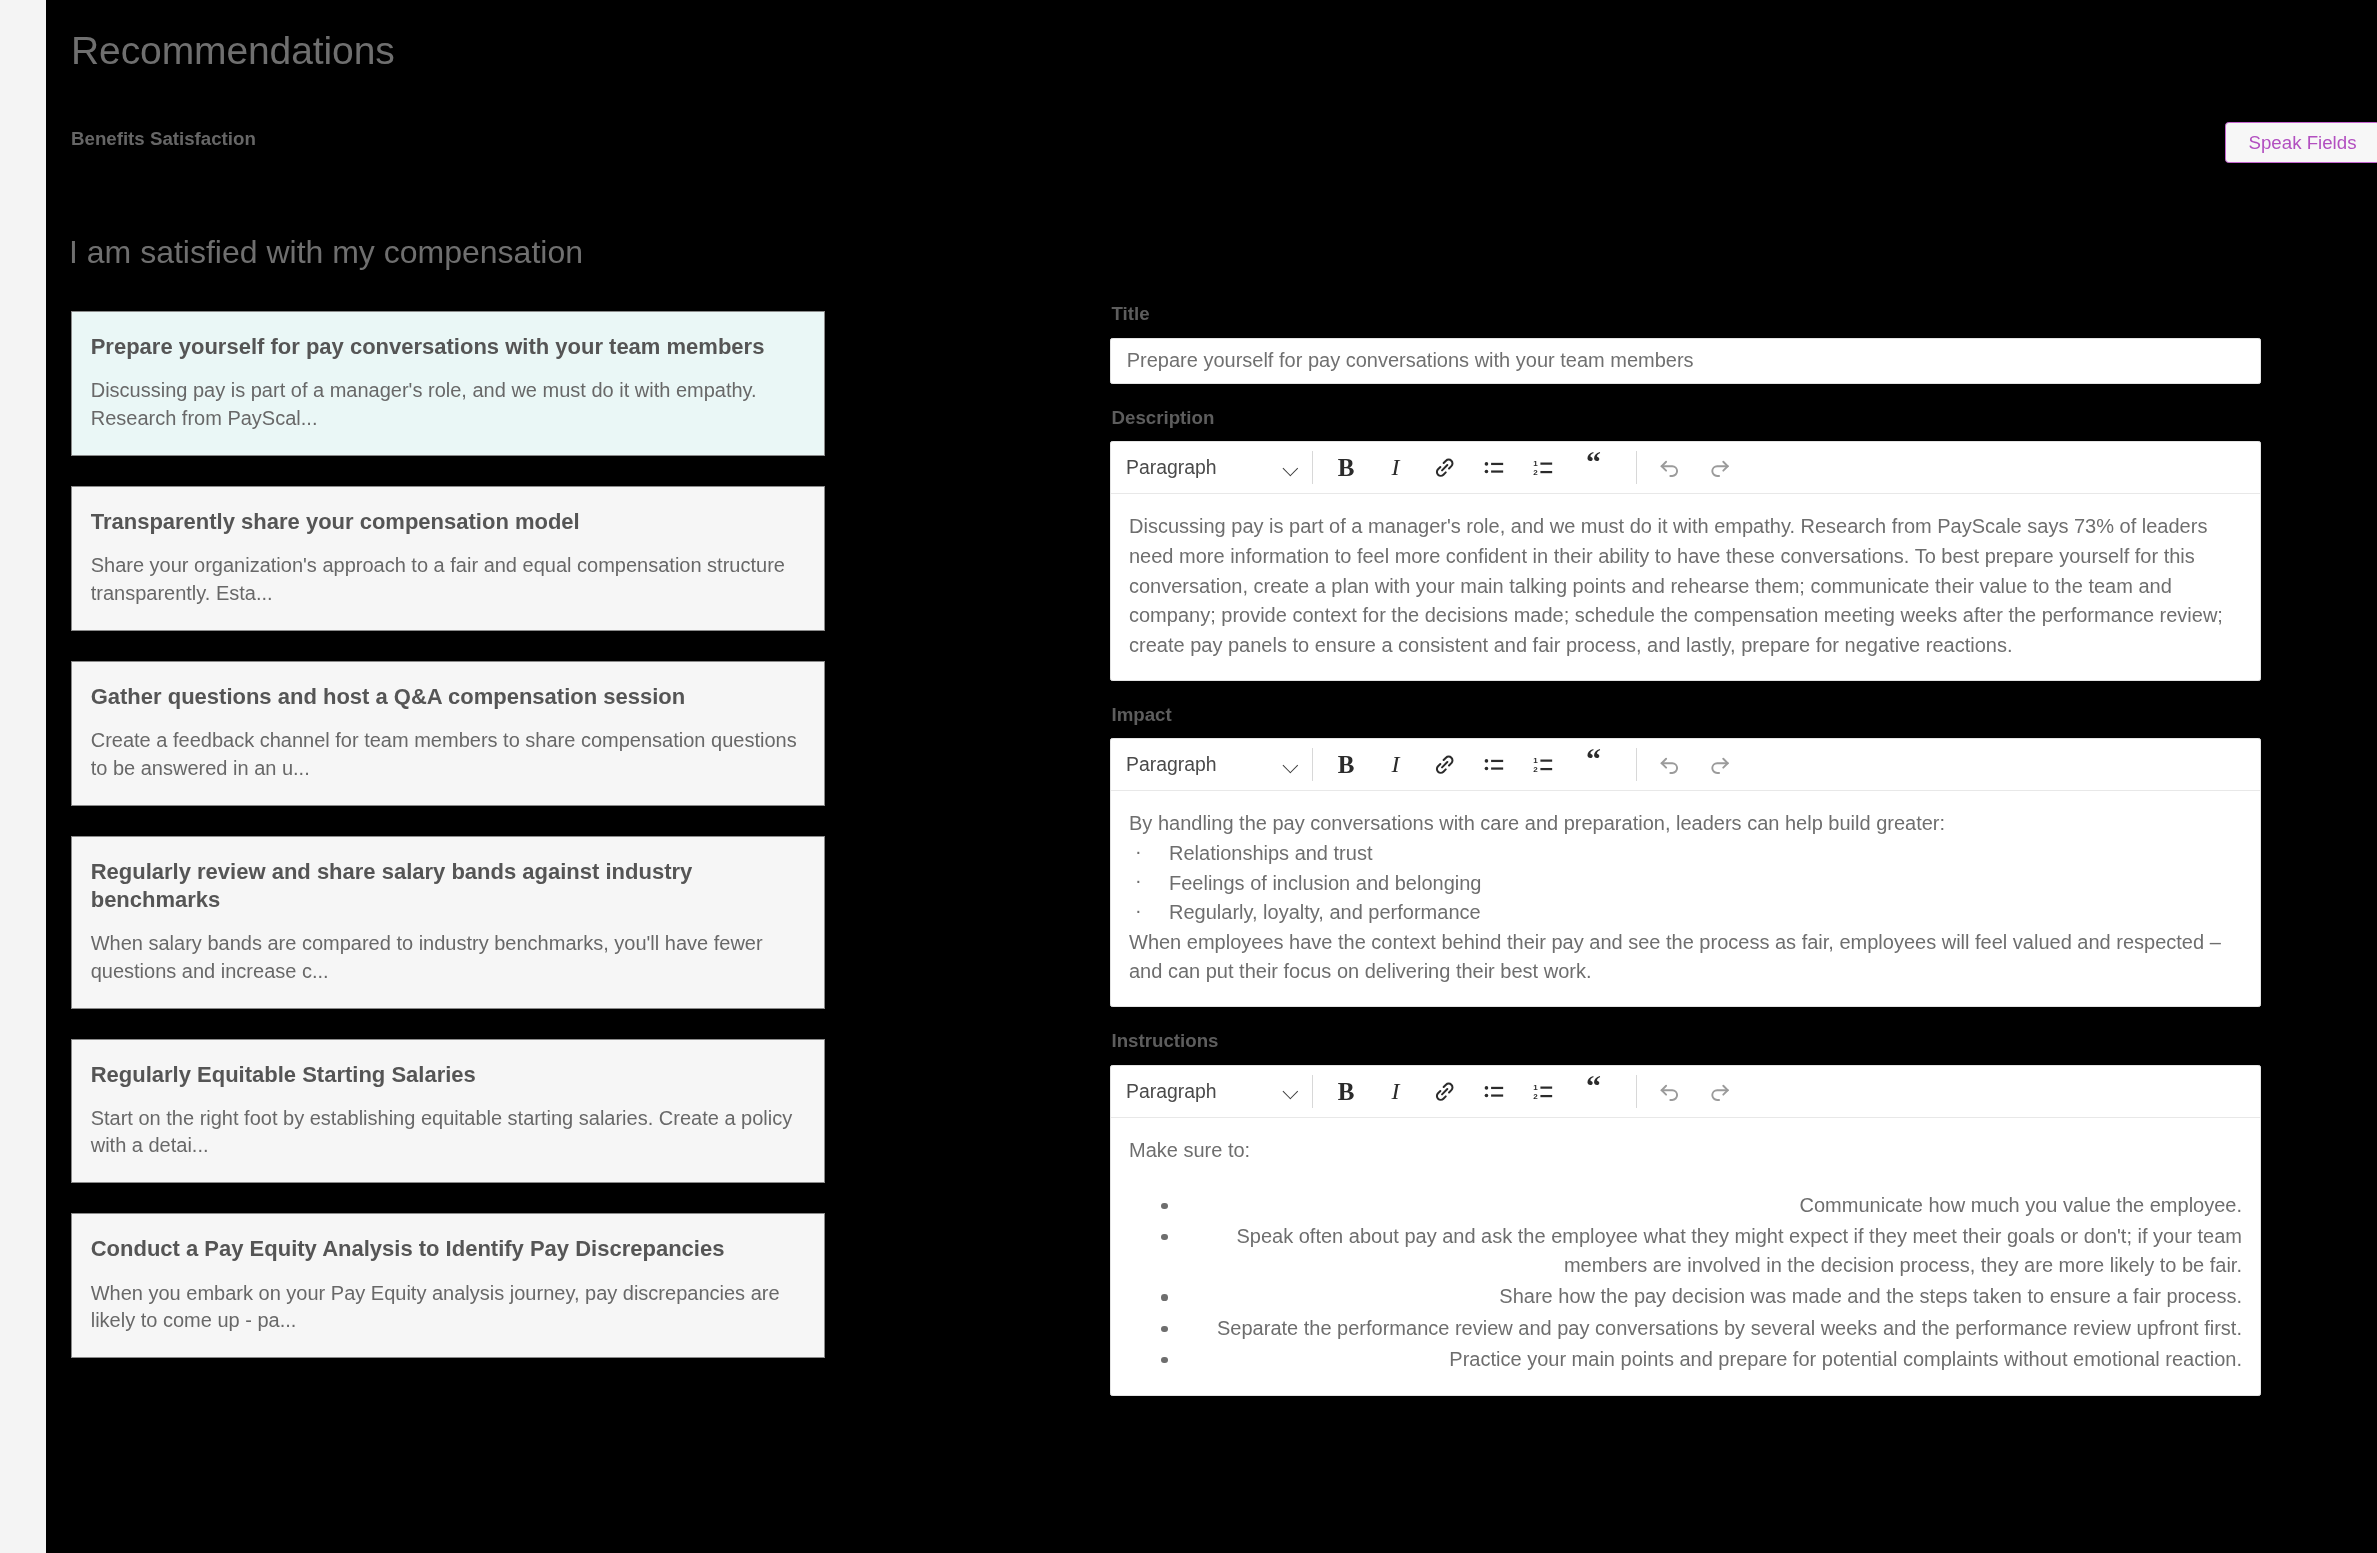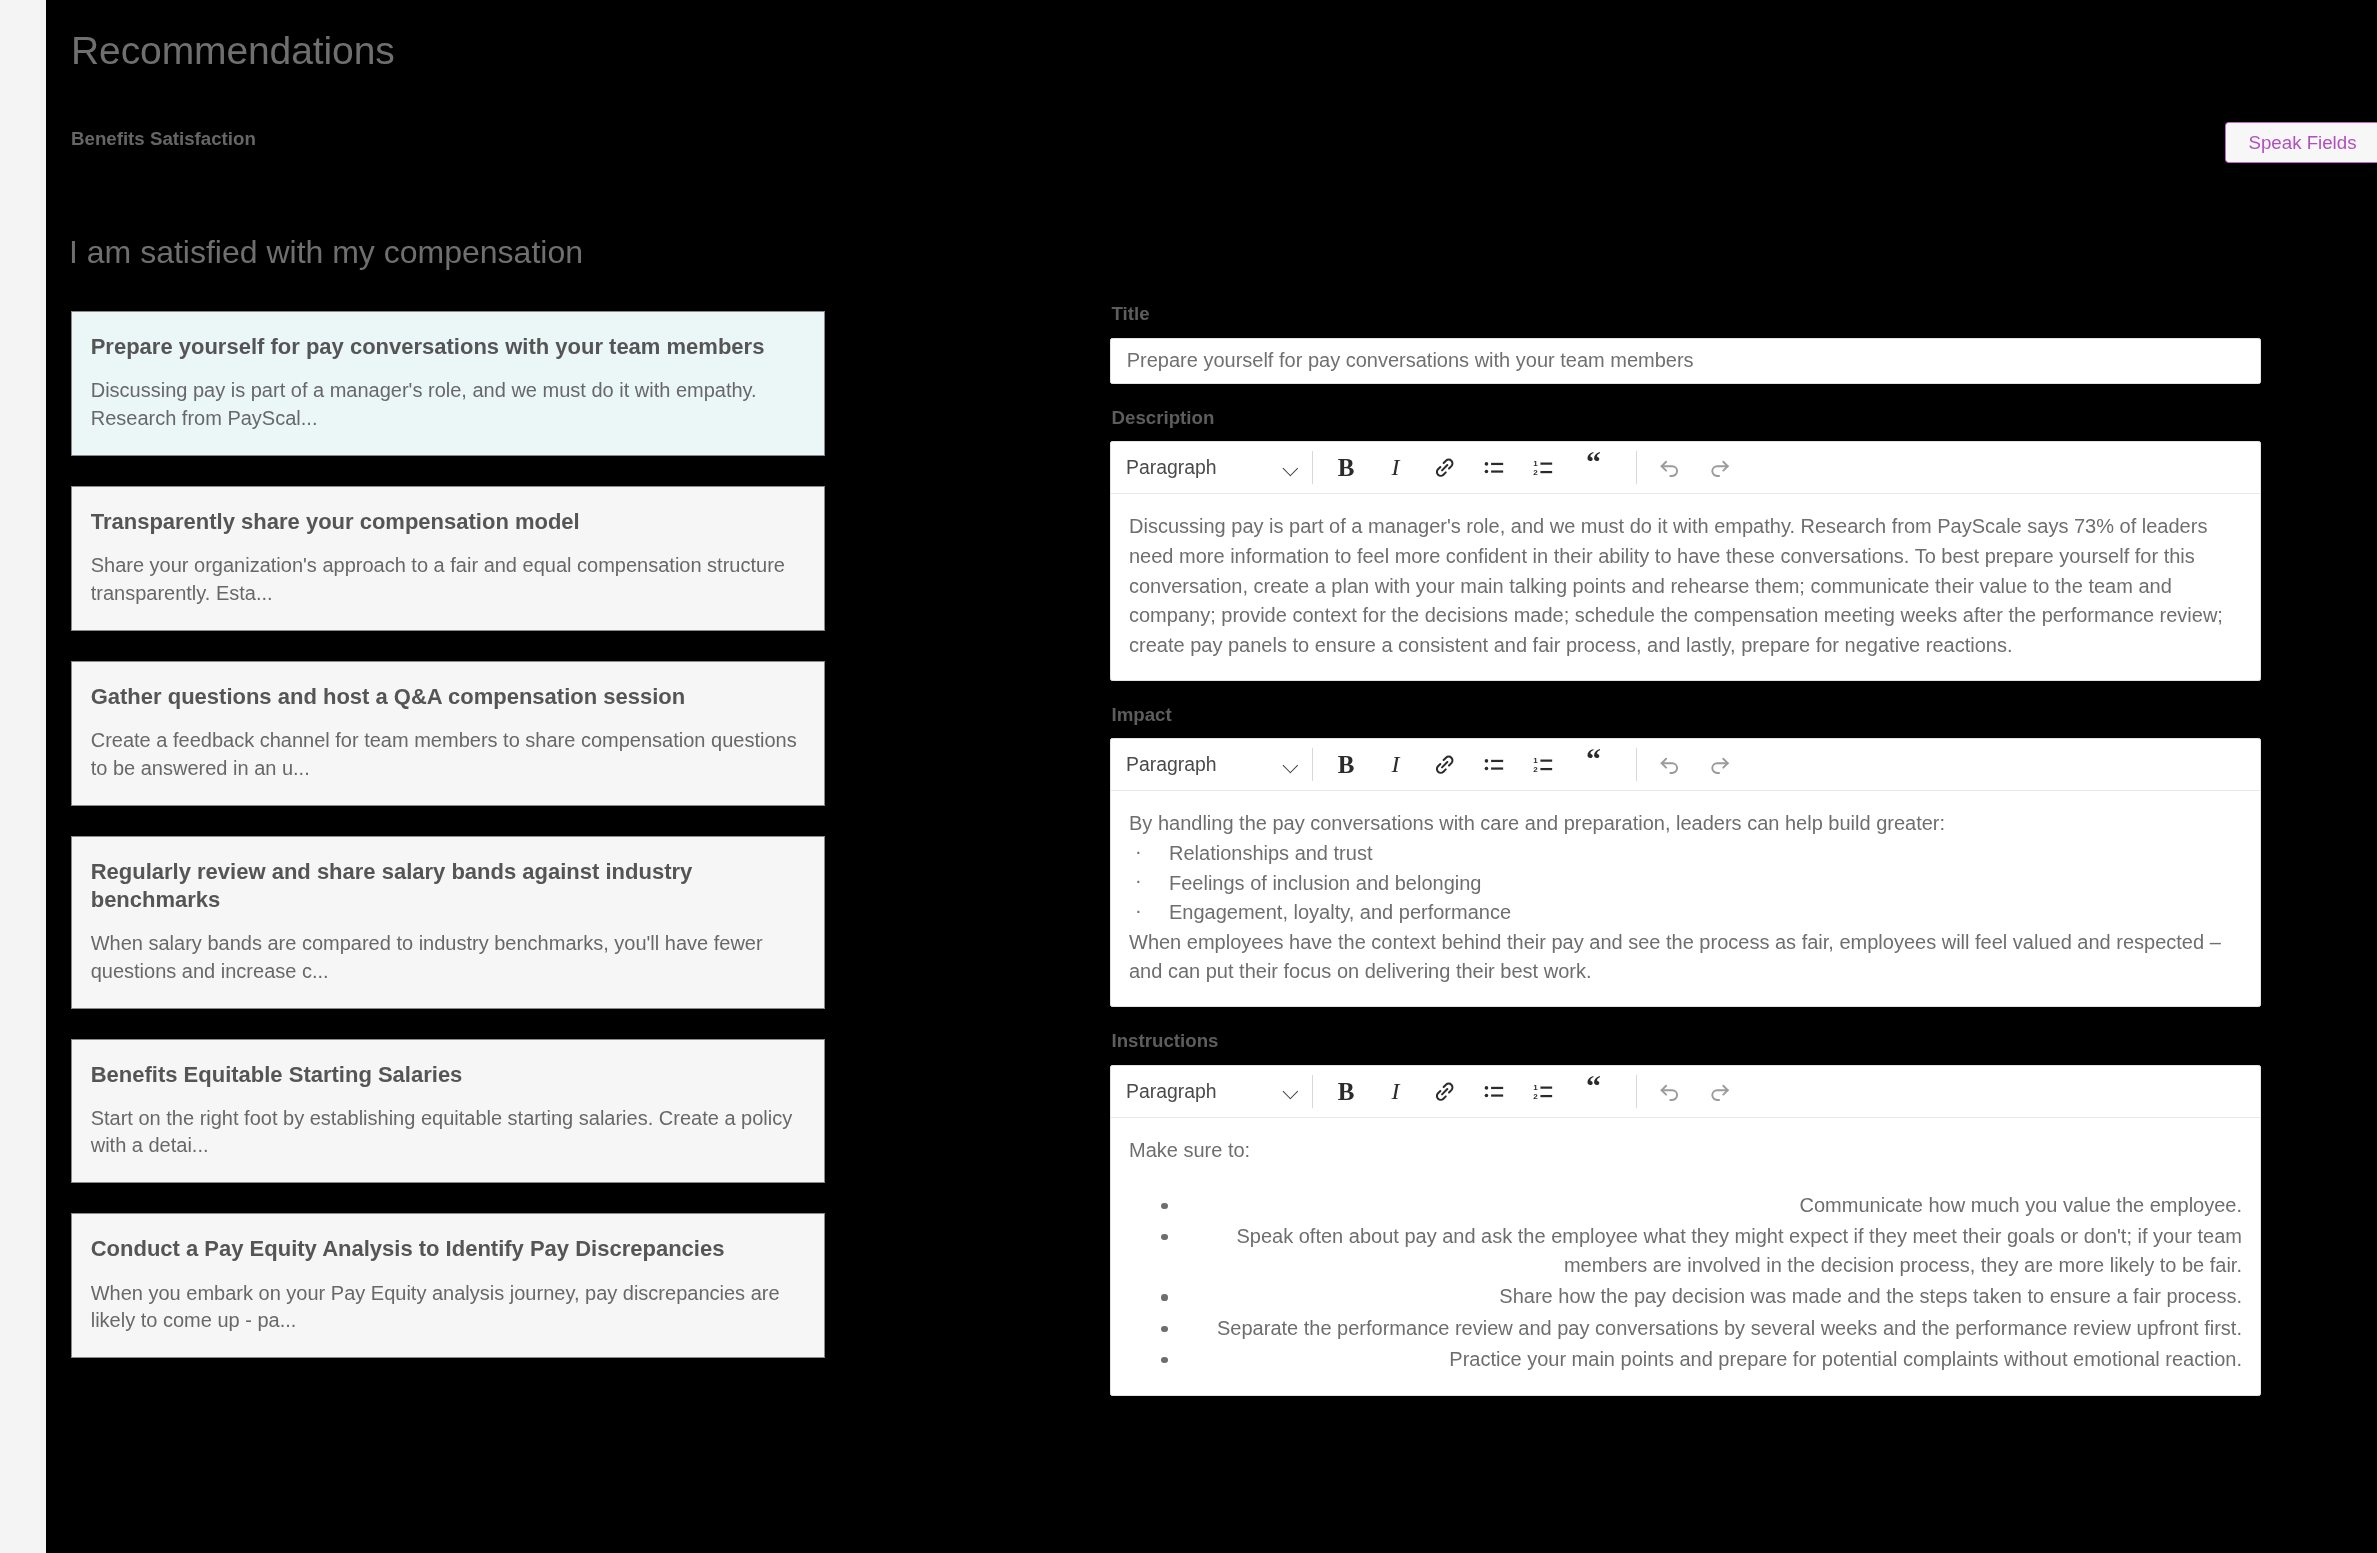"Engagement, loyalty, and performance" li { text: Engagement -> Regularly }
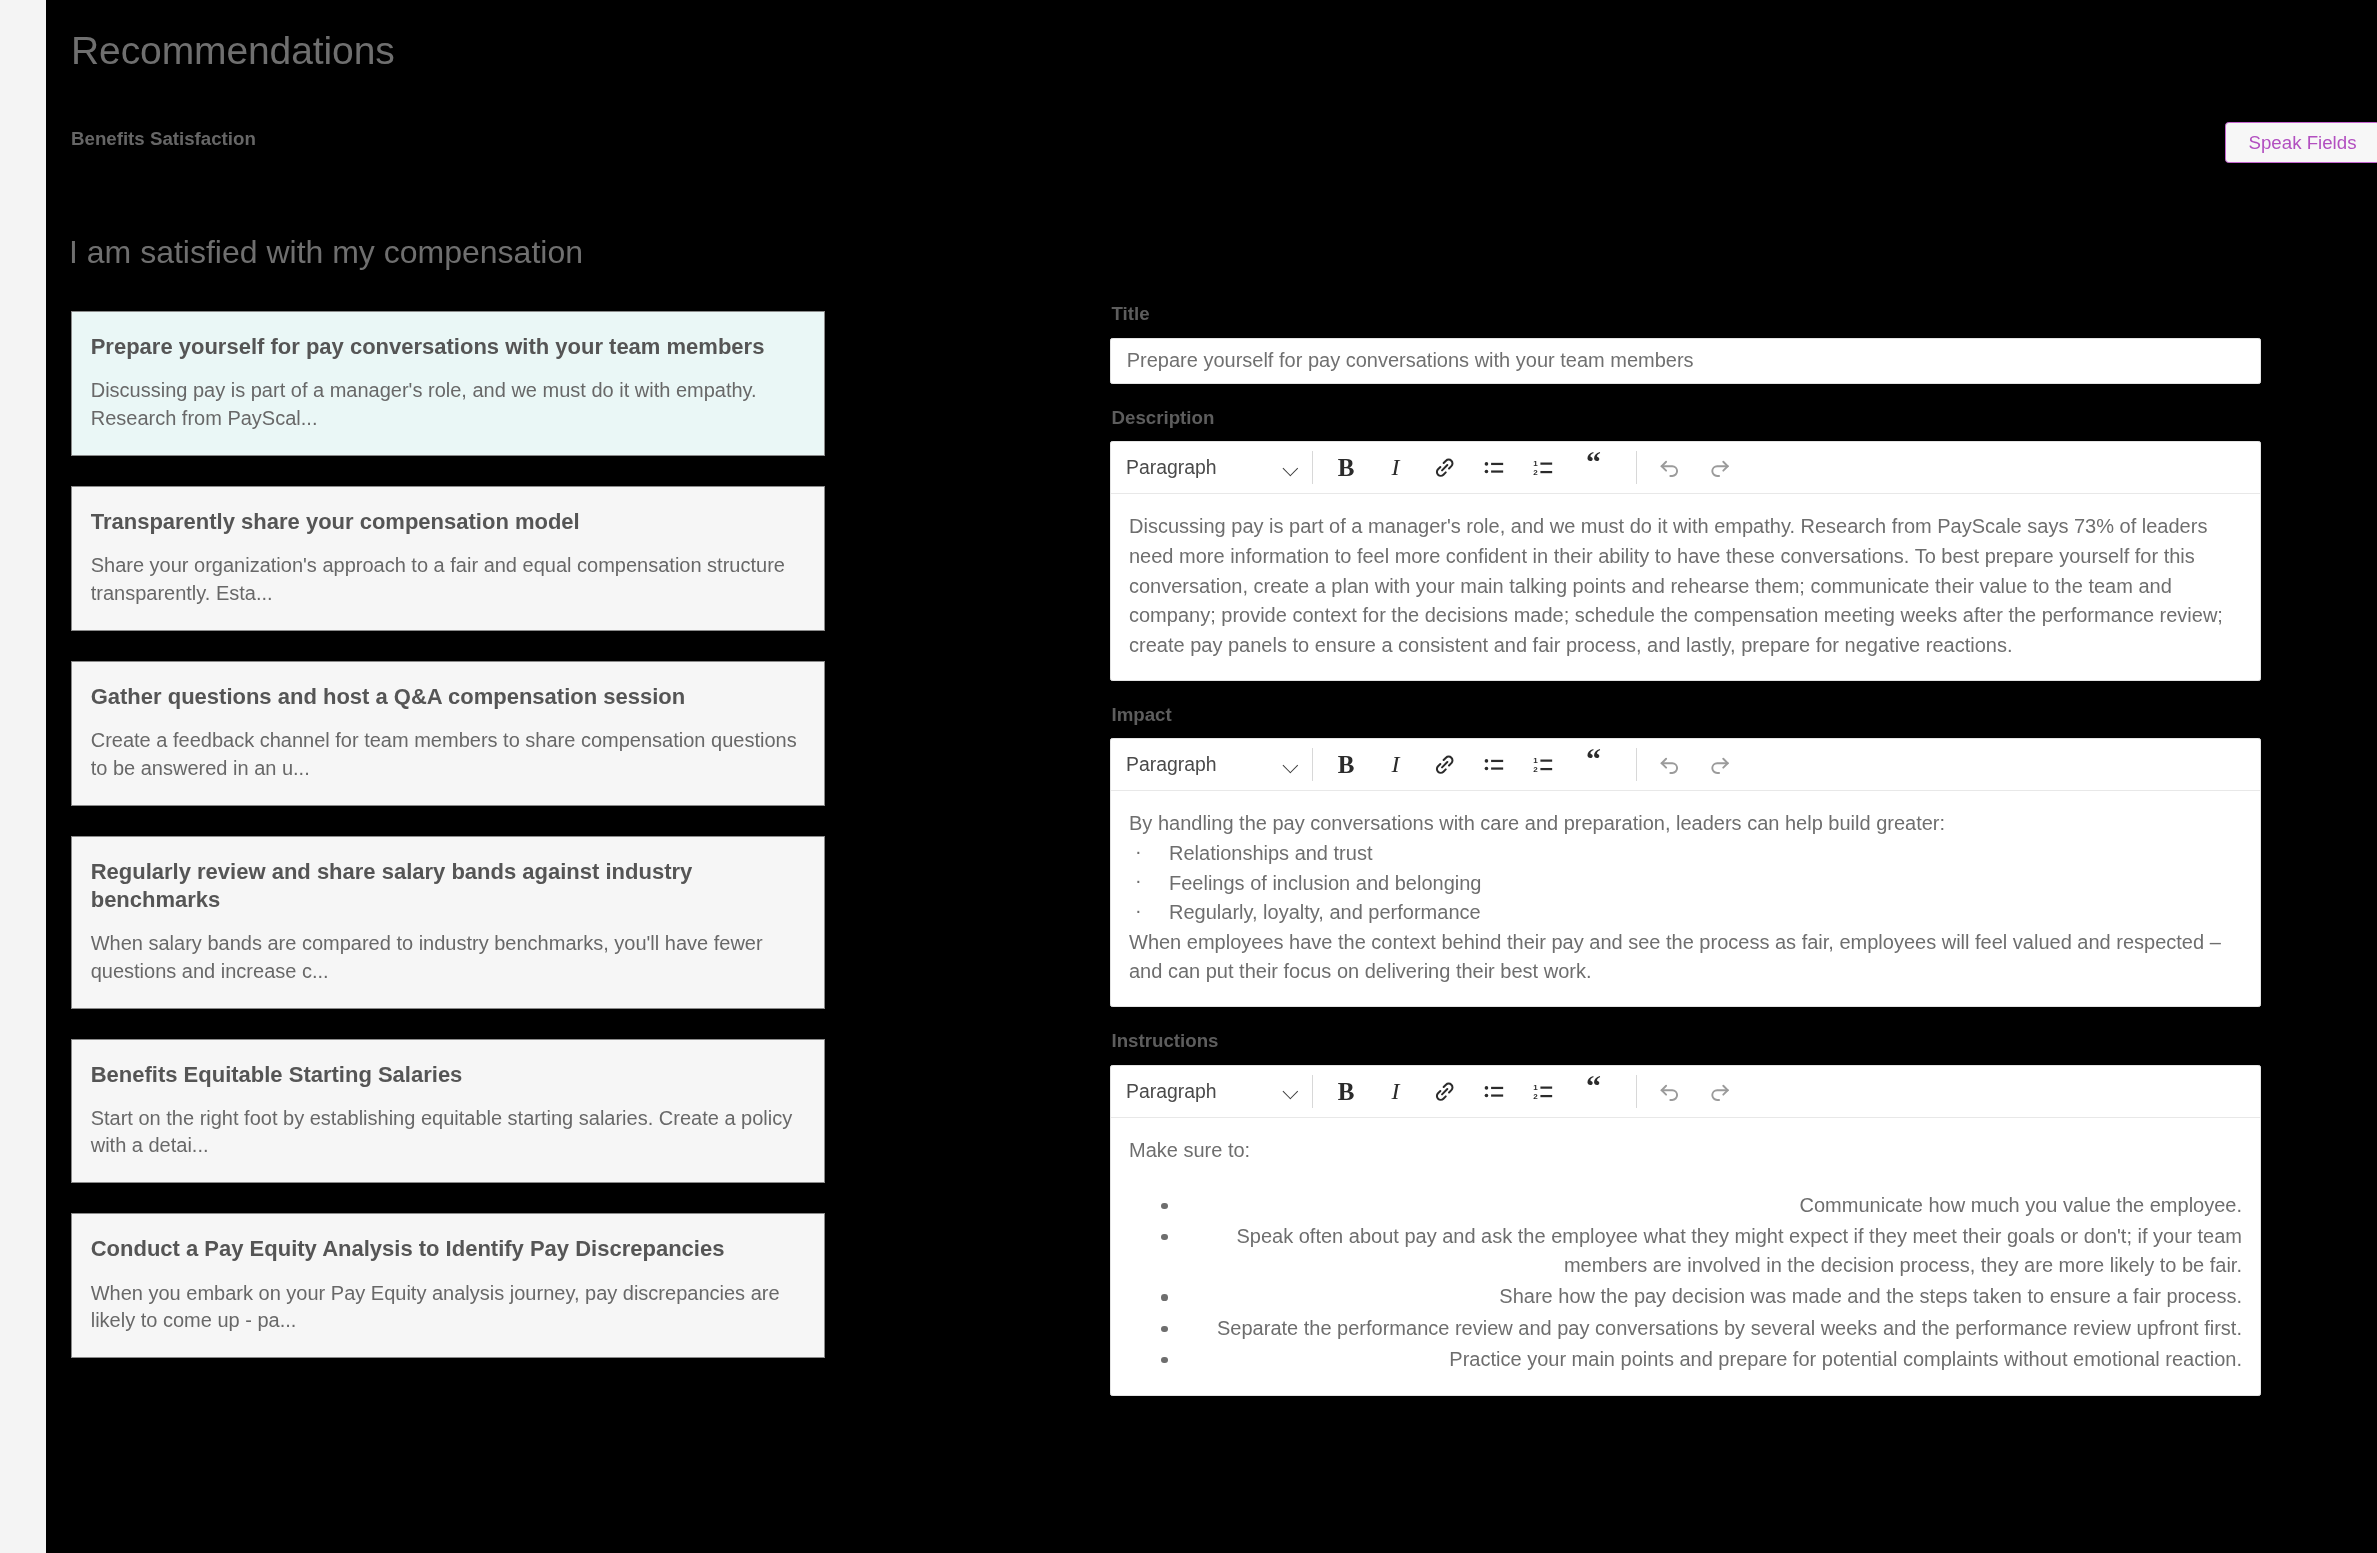"Benefits Equitable Starting Salaries" div.rec-card-title { text: Benefits -> Regularly }
